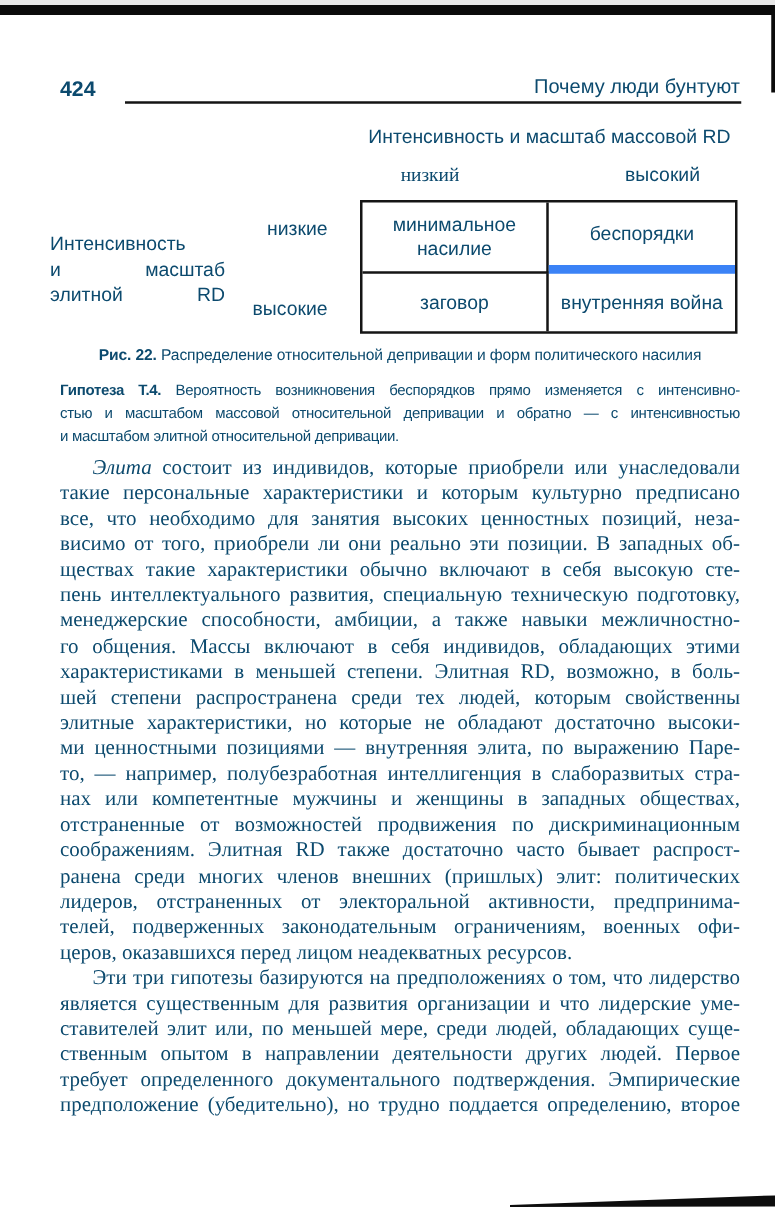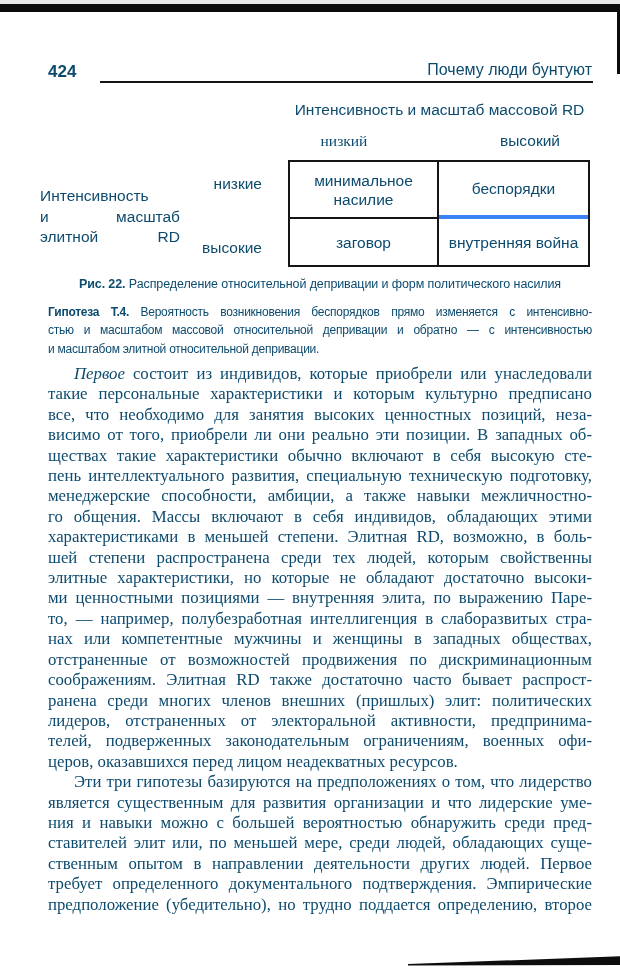"беспорядки" .fig-cell.c01 { border-bottom: 4px solid #3b82f6 -> 7px solid #3b82f6 }
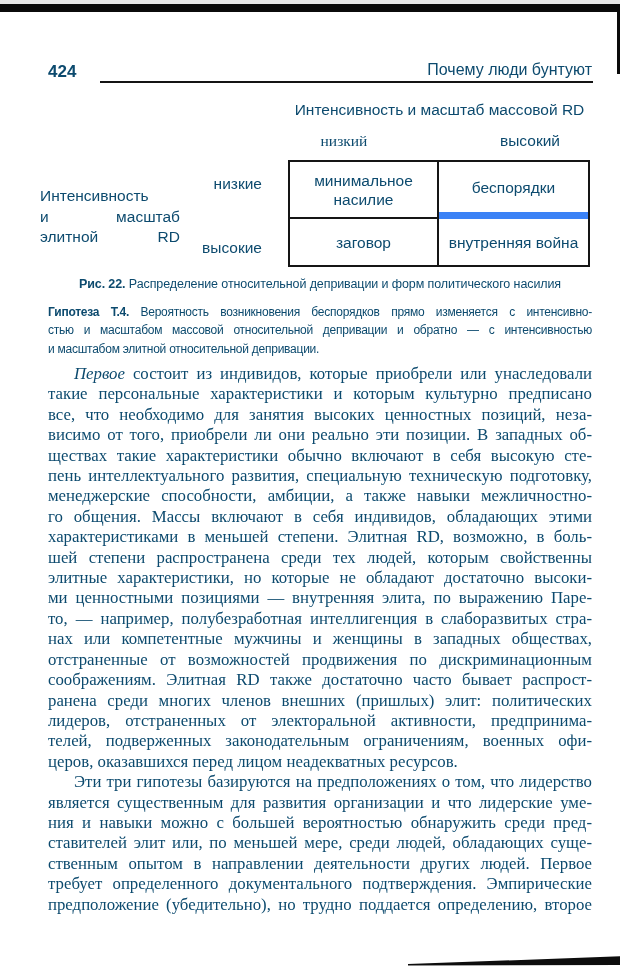"Первое" span.lead-italic { text: Первое -> Элита }
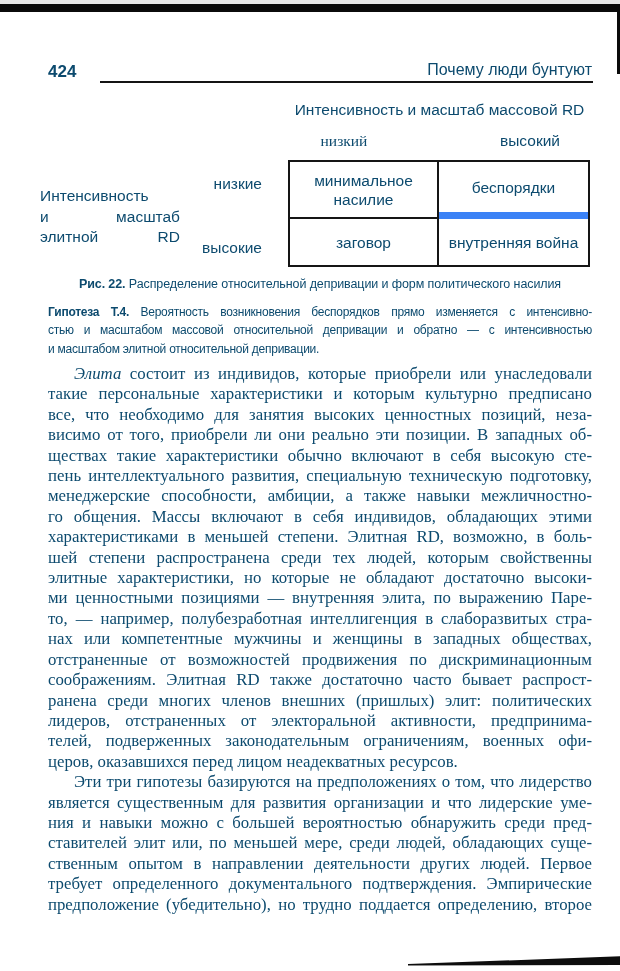"ния и навыки можно с" div.tline { html: <div>ния и навыки можно с большей вероятностью обнаружить среди пред-</div> -> none }
